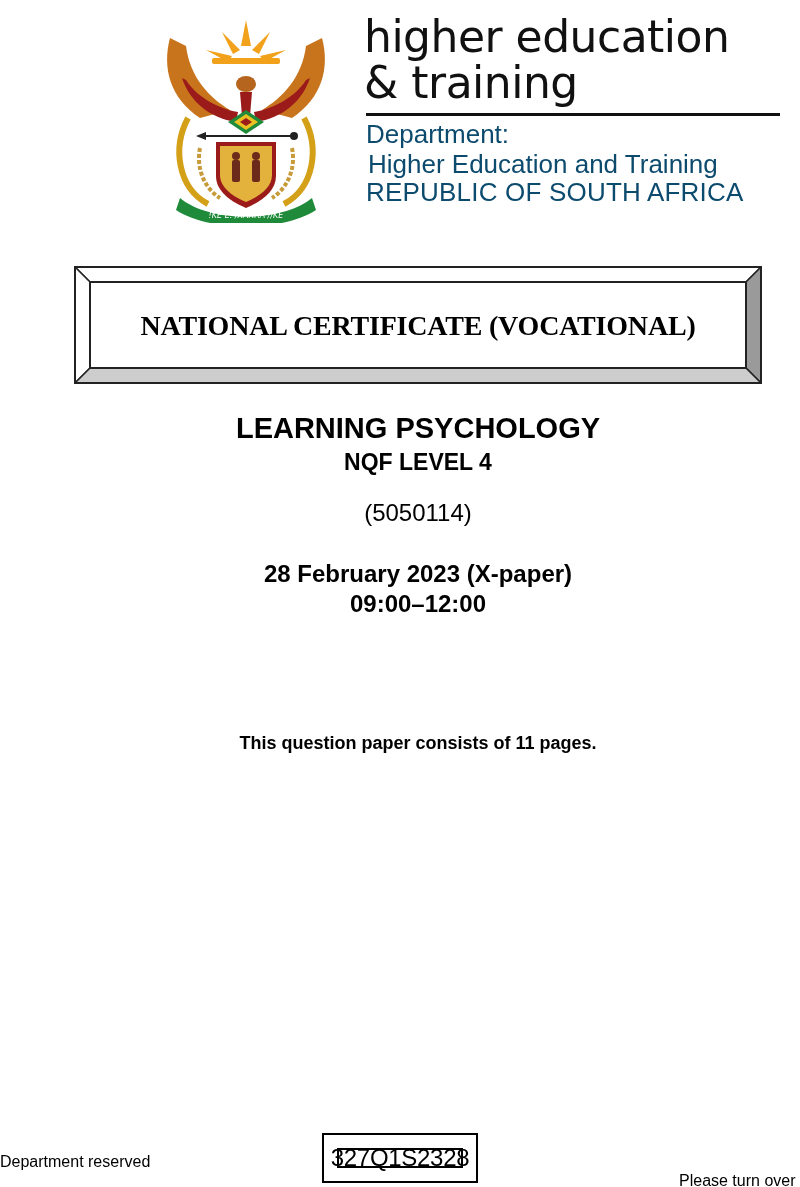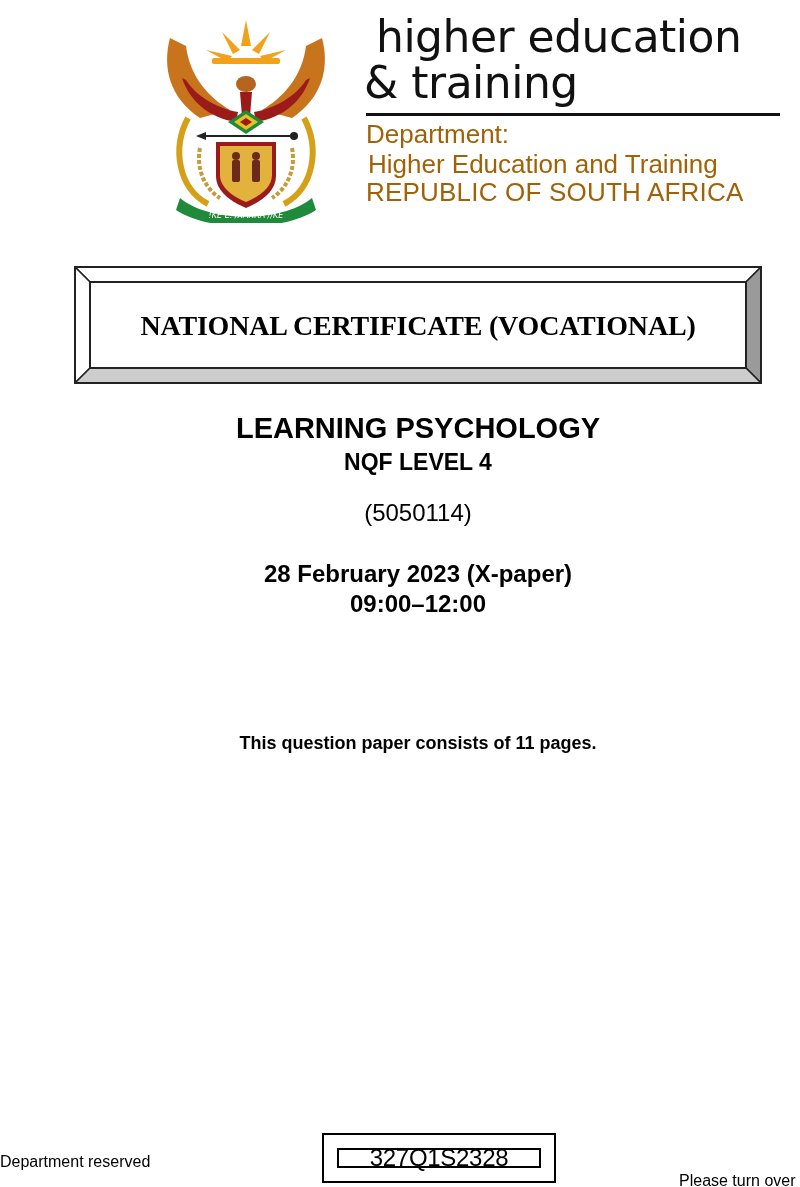"higher education" #dhet-line1 { left: 376px -> 364px }
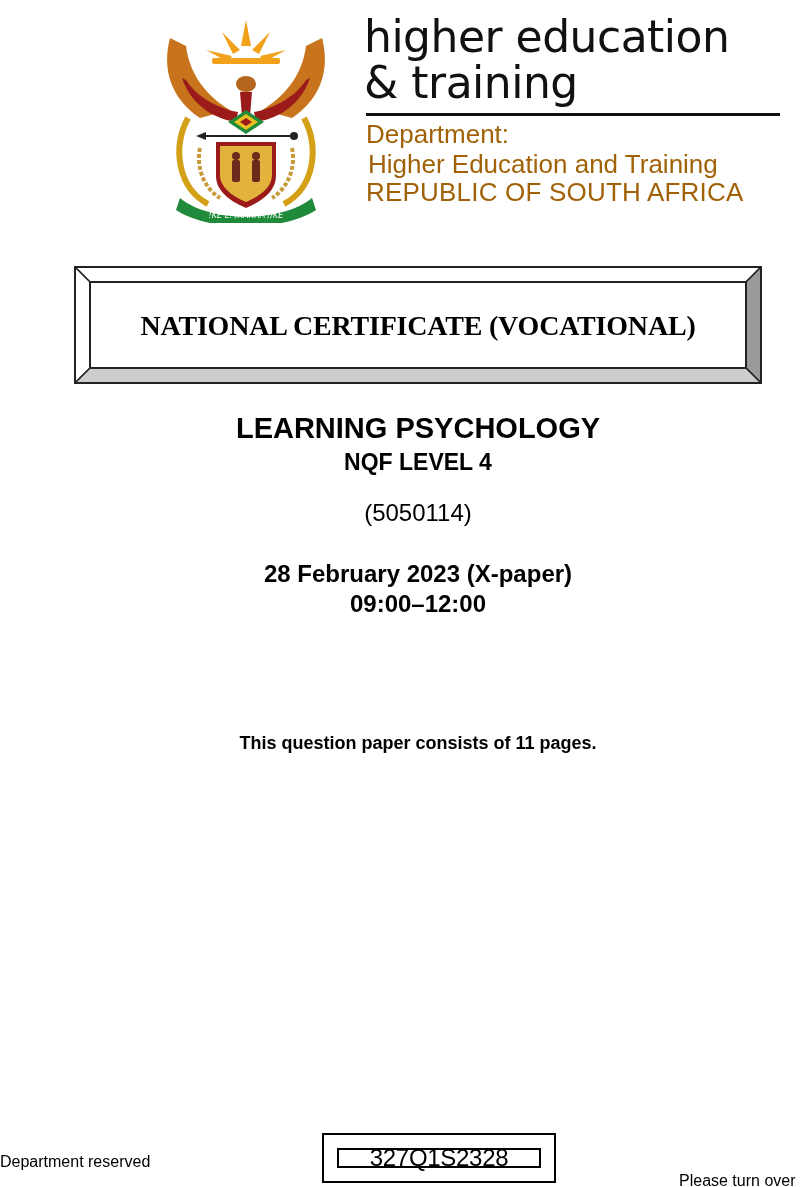"Department:" .dhet-small { color: #a16207 -> #0c4a6e }
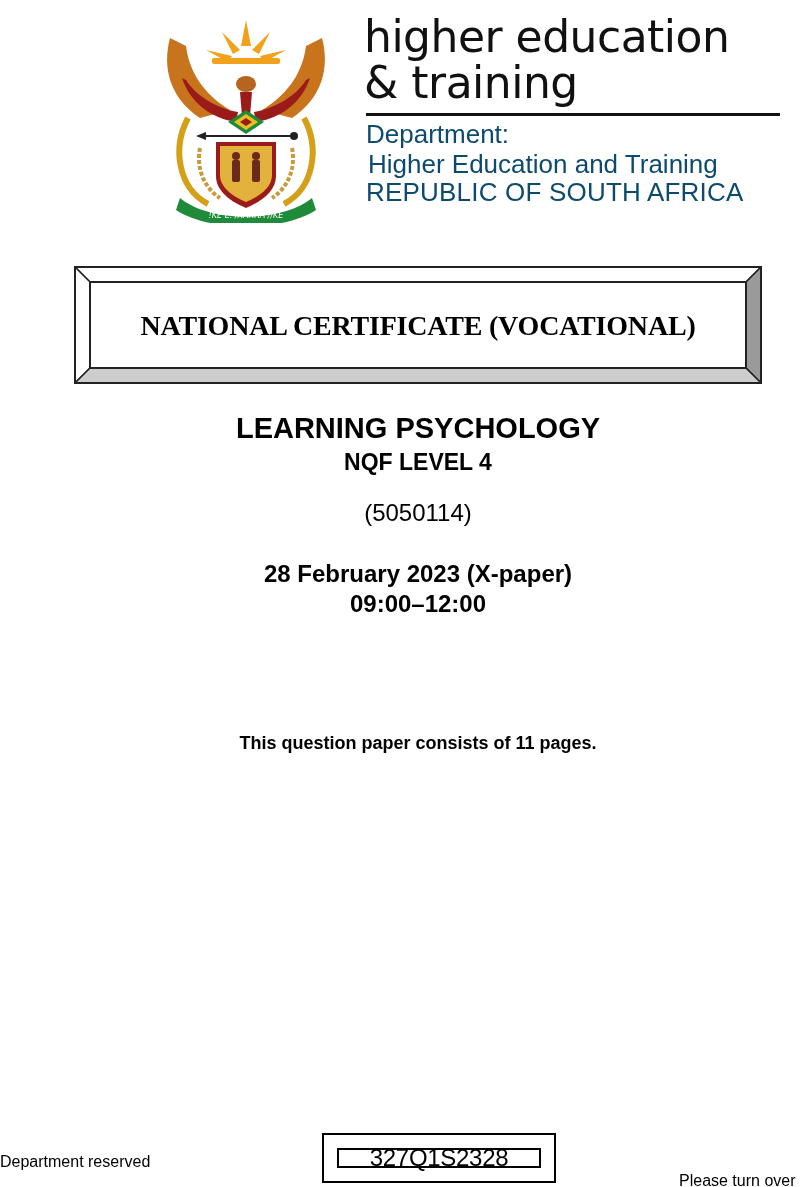"327Q1S2328" #code-box { width: 234px -> 156px }
